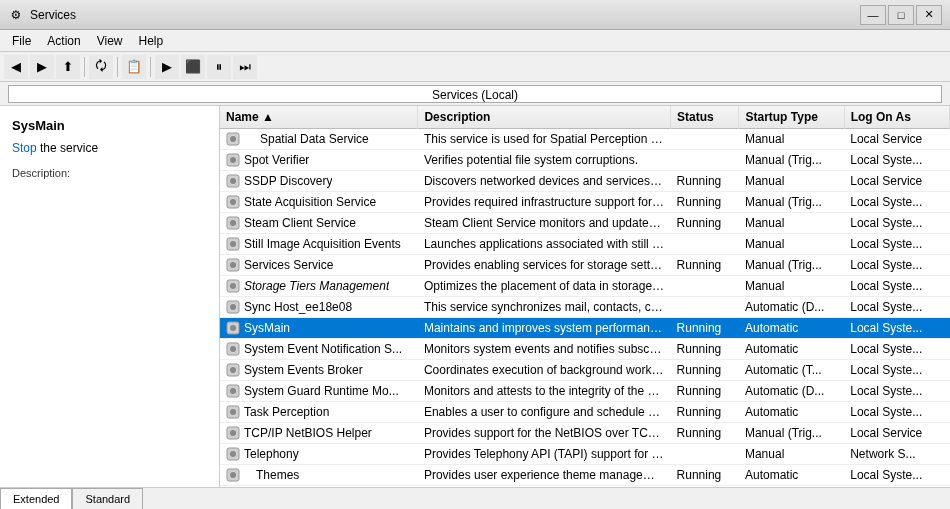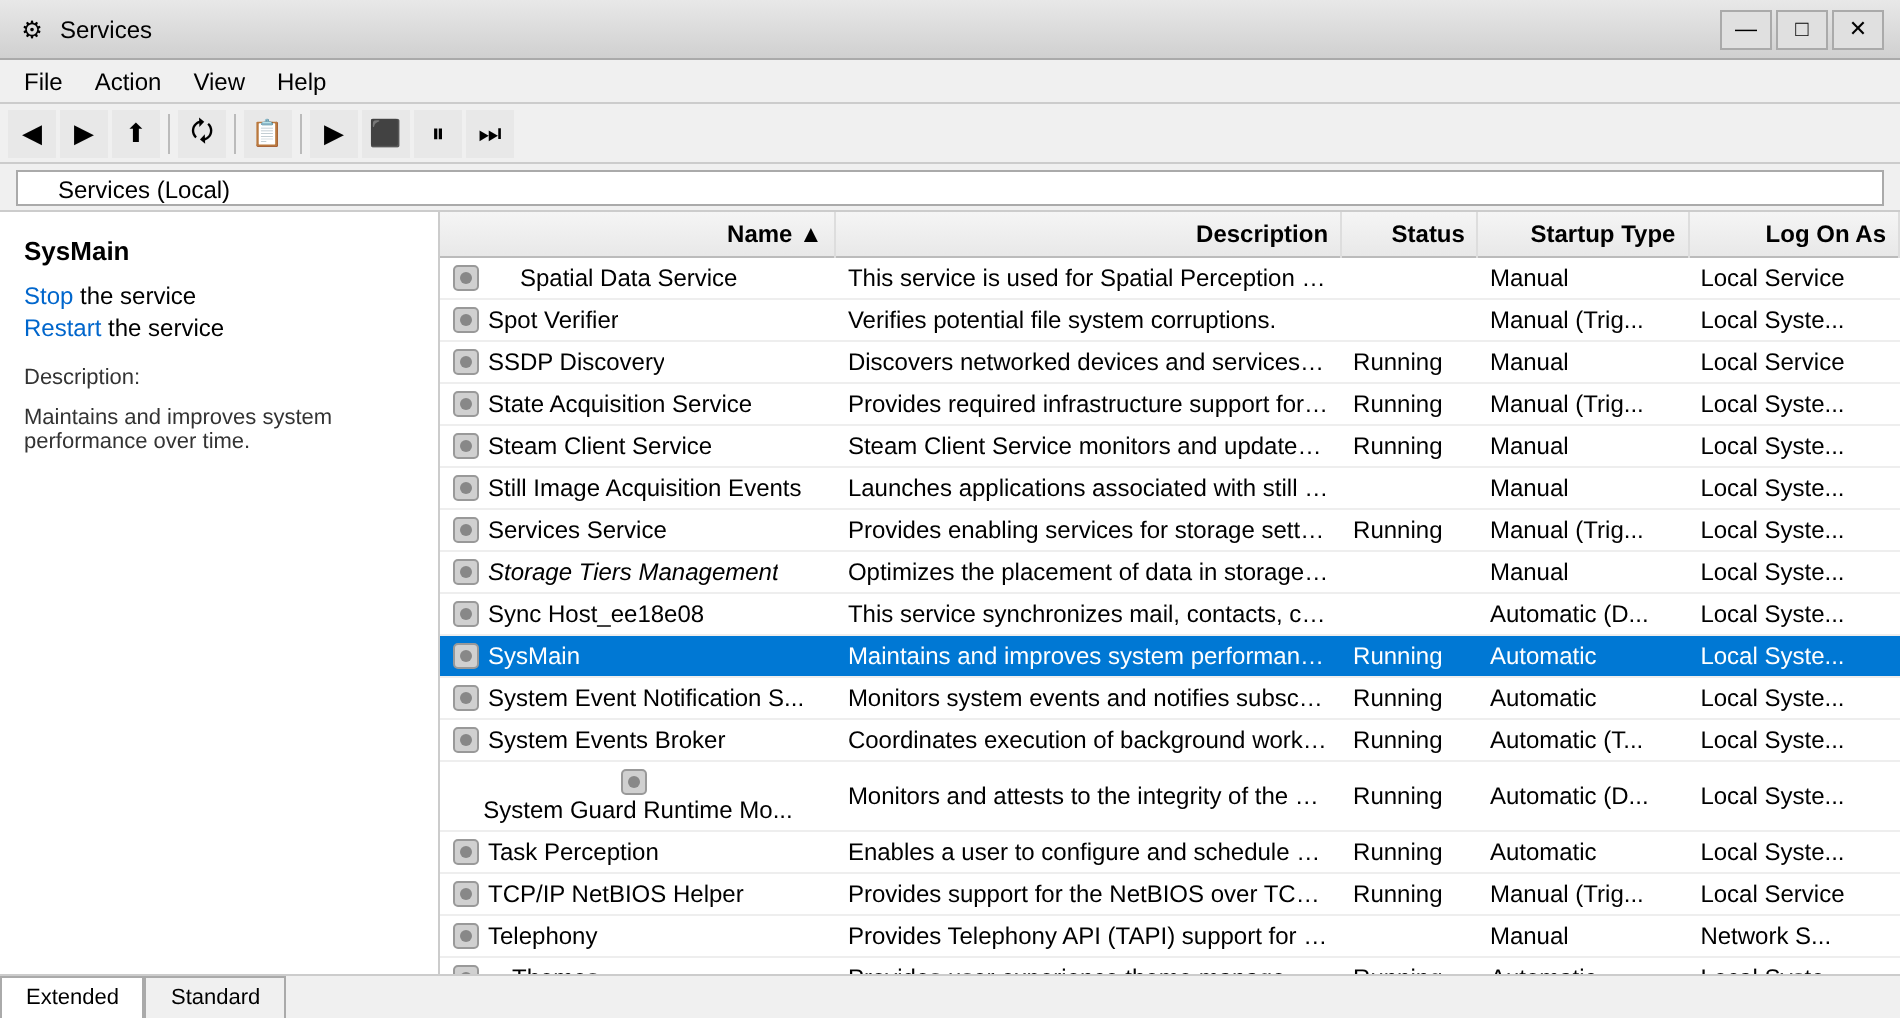"Services (Local)" .address-value { text-align: none -> center }
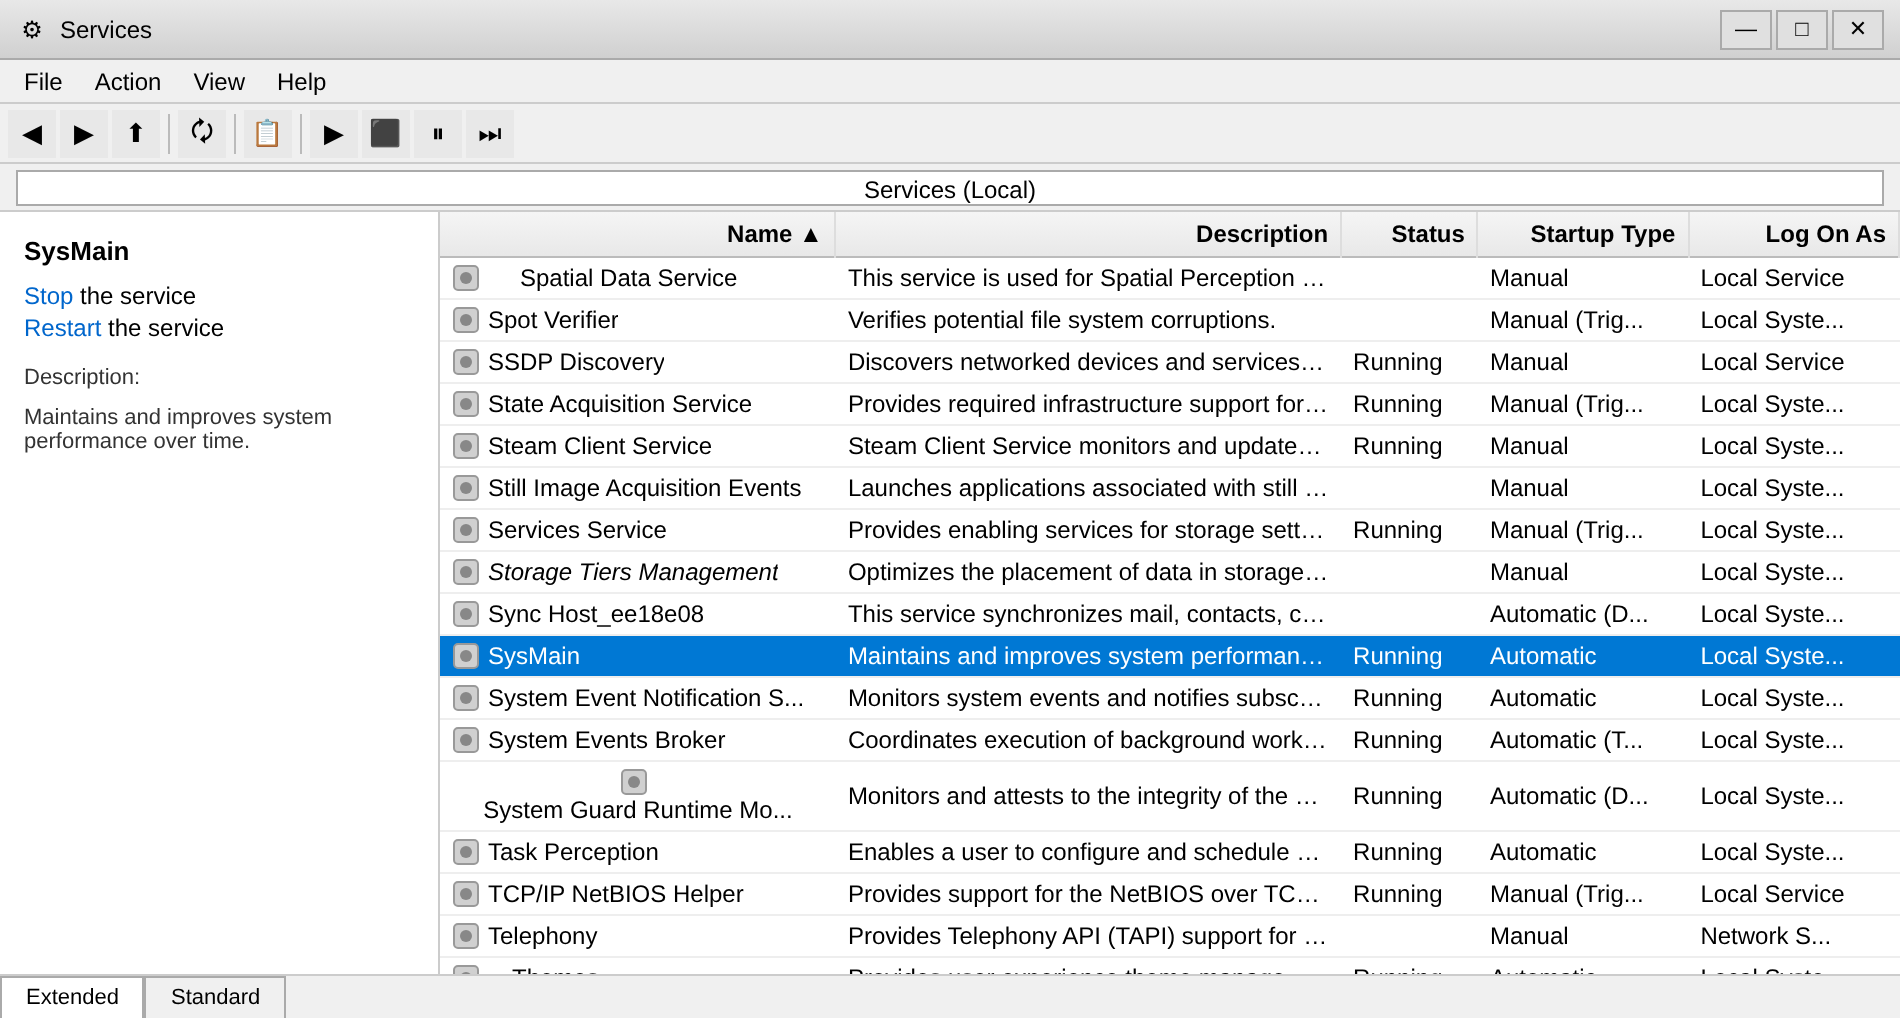"Name ▲" thead th { text-align: right -> left }
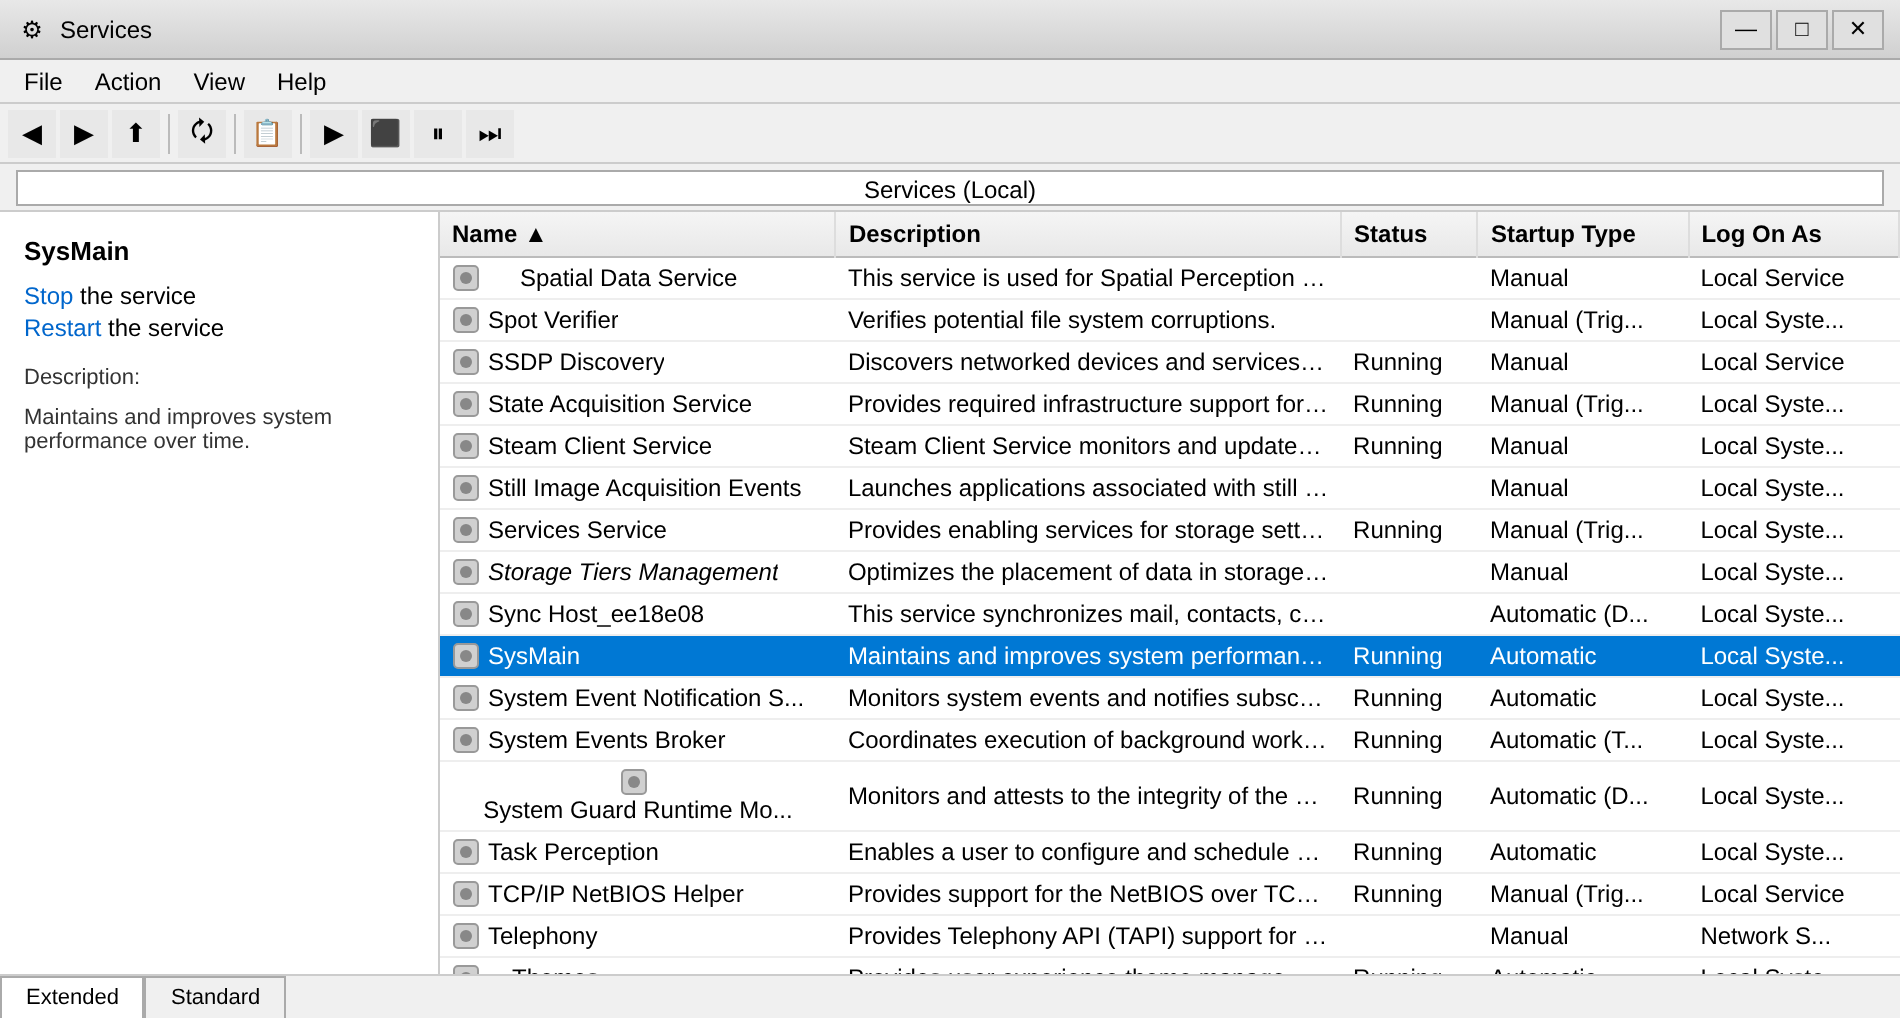"Restart the service" div { html: <div> <a>Restart</a> <span> the service</span> </div> -> none }
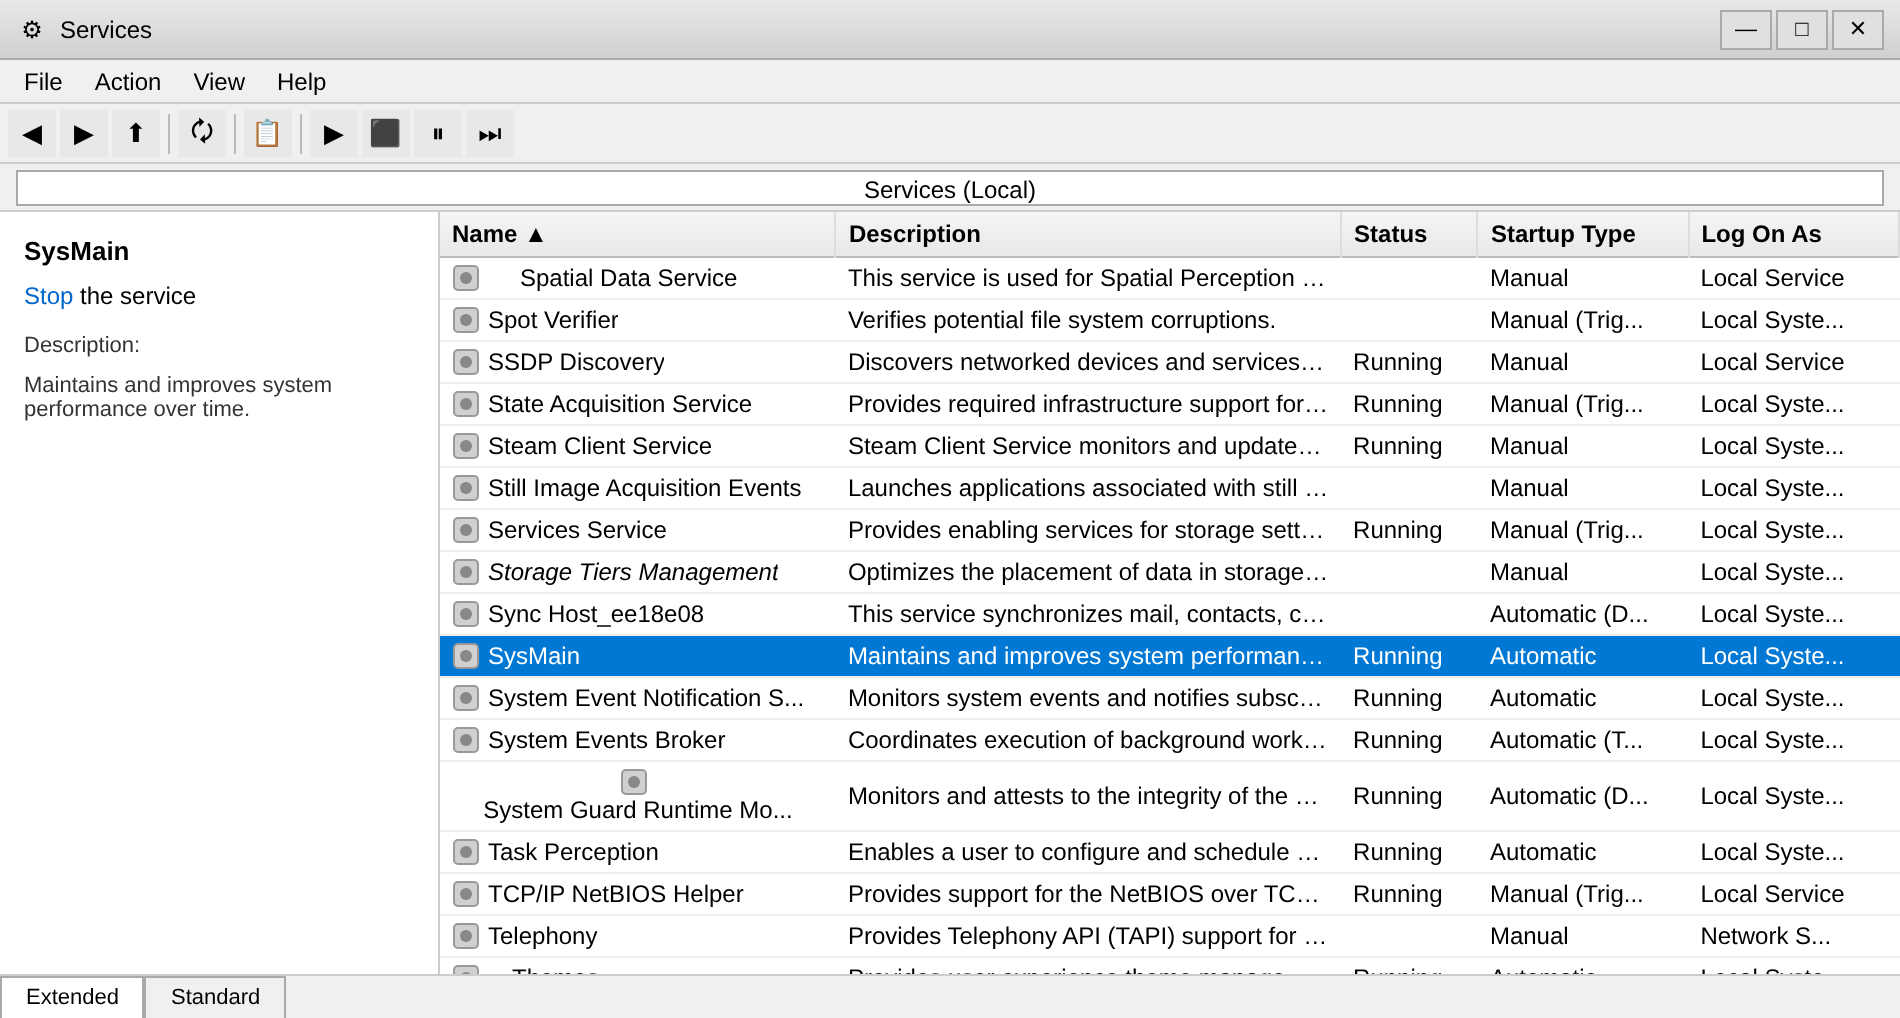"Maintains and improves system performance over" p { html: <p>Maintains and improves system performance over time.</p> -> none }
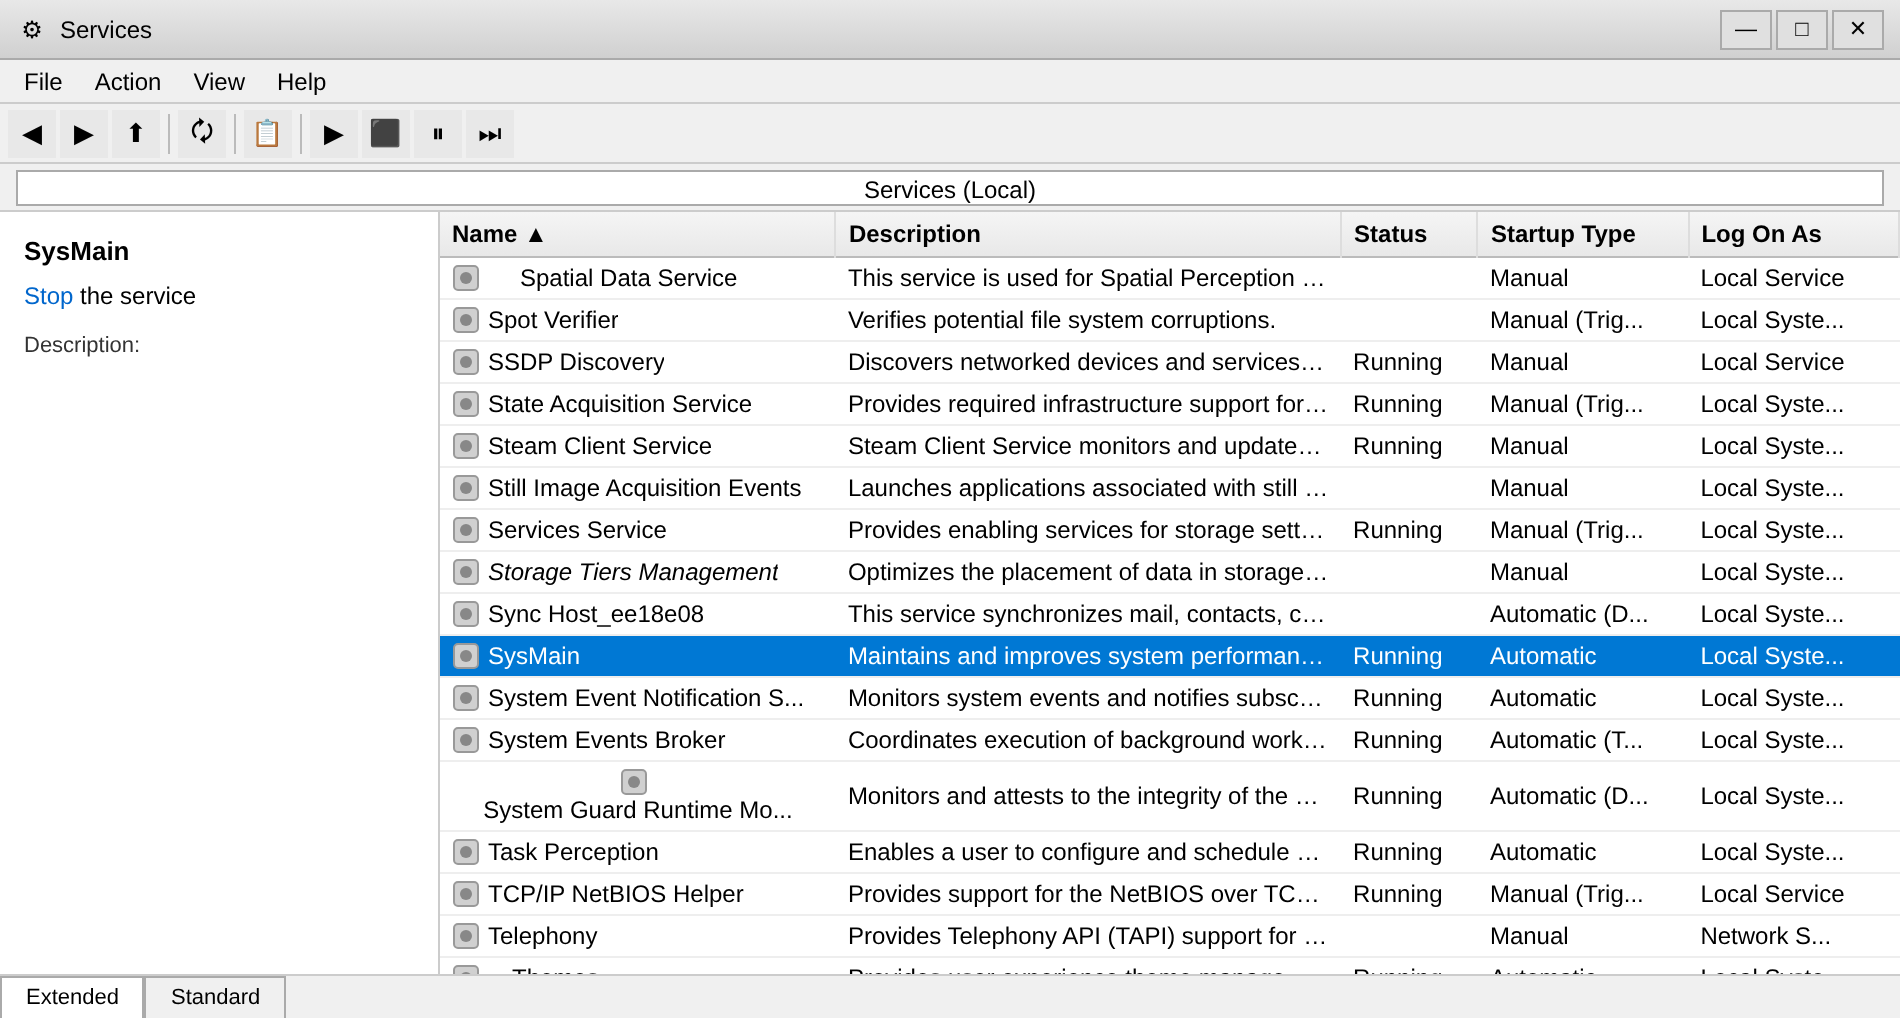"System Guard Runtime Mo..." td { flex-direction: column -> none }
